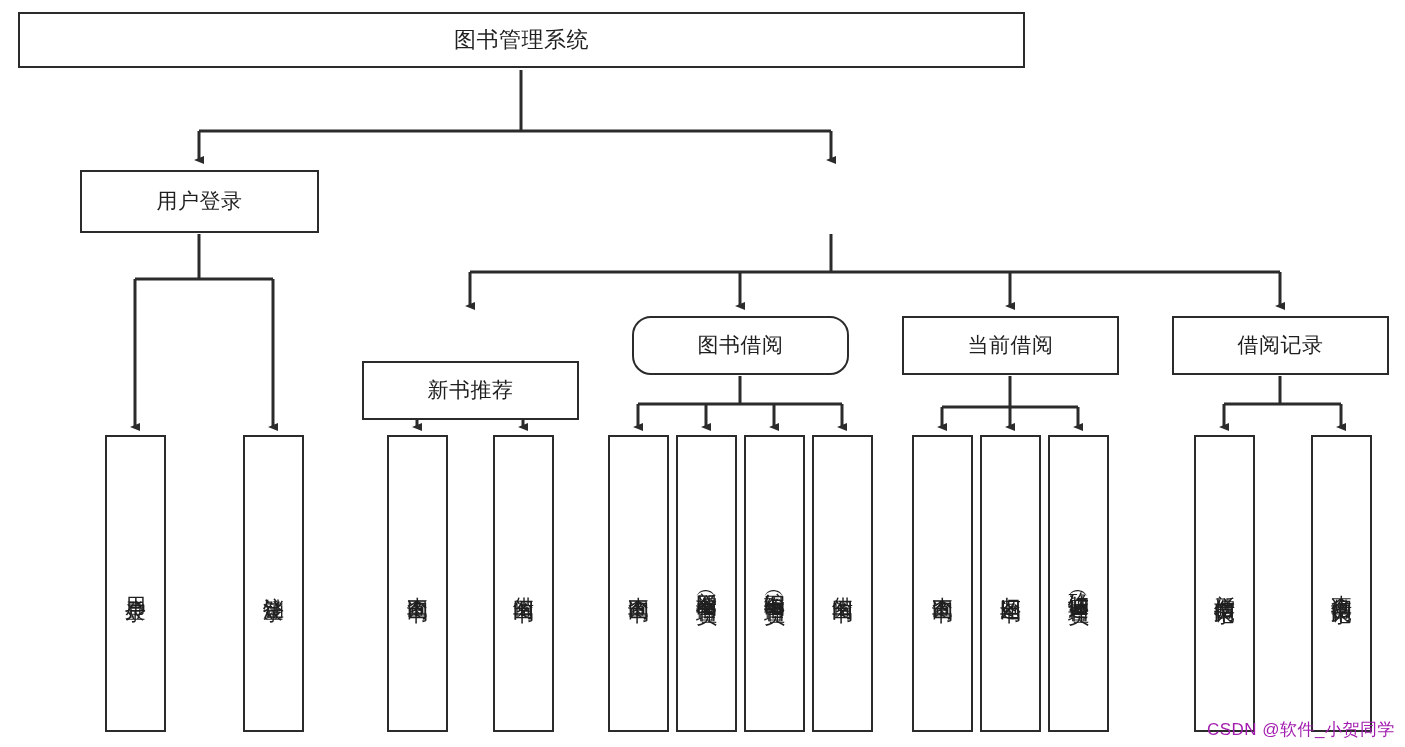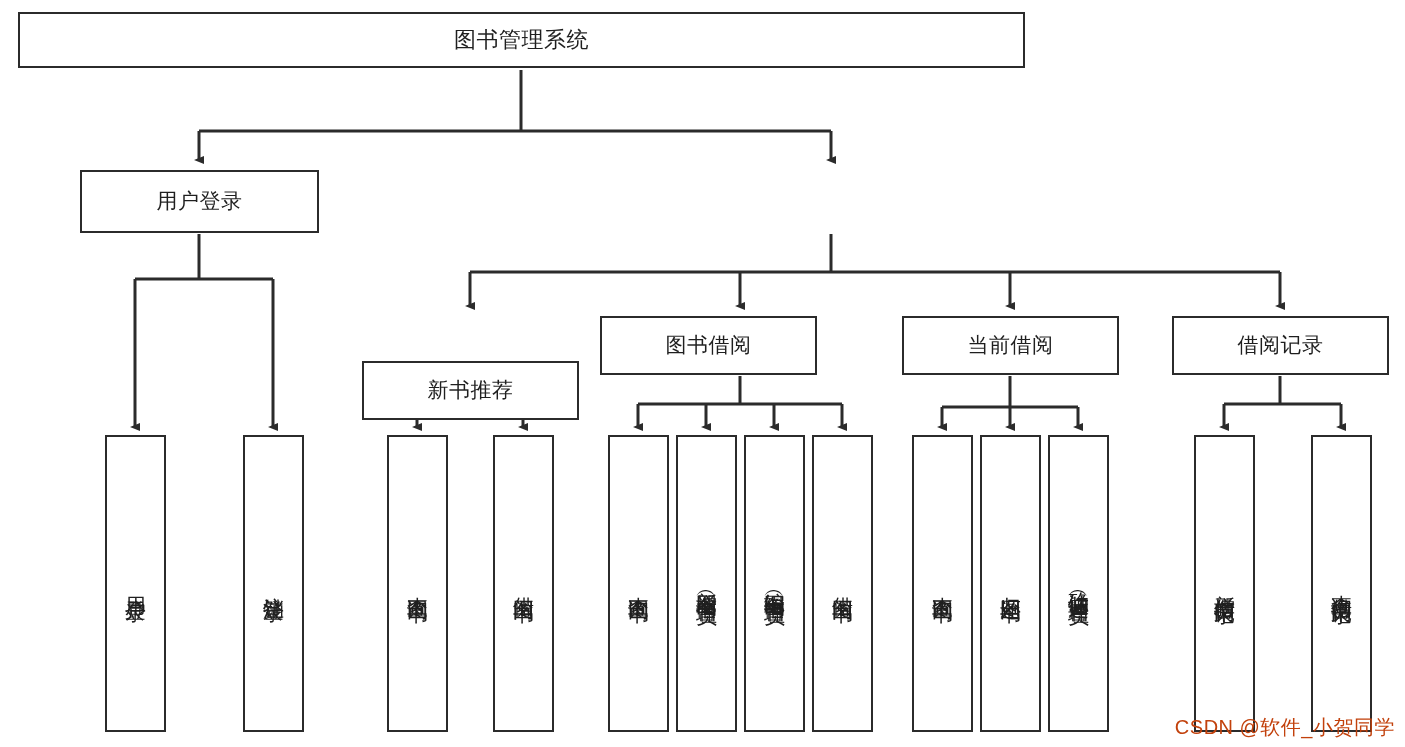"图书借阅" div.node { border-radius: none -> 19px; left: 600px -> 632px }
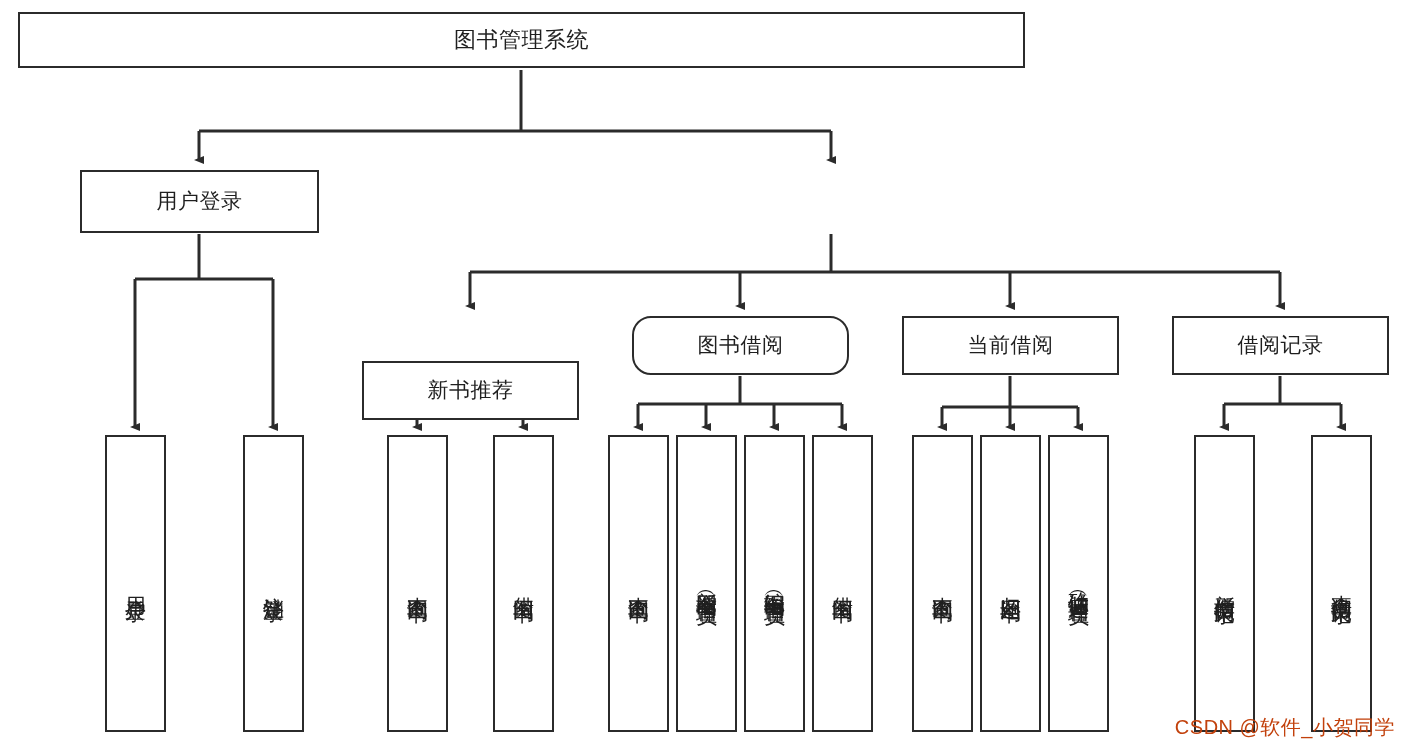"CSDN @软件_小贺同学" .watermark { color: #c2410c -> #a21caf; font-size: 20px -> 17px }
